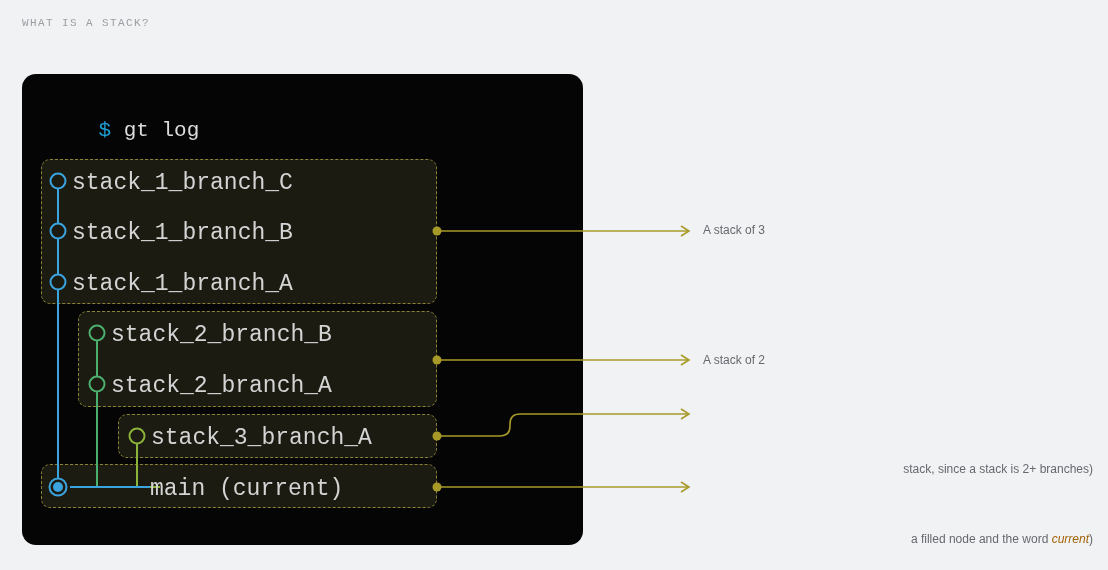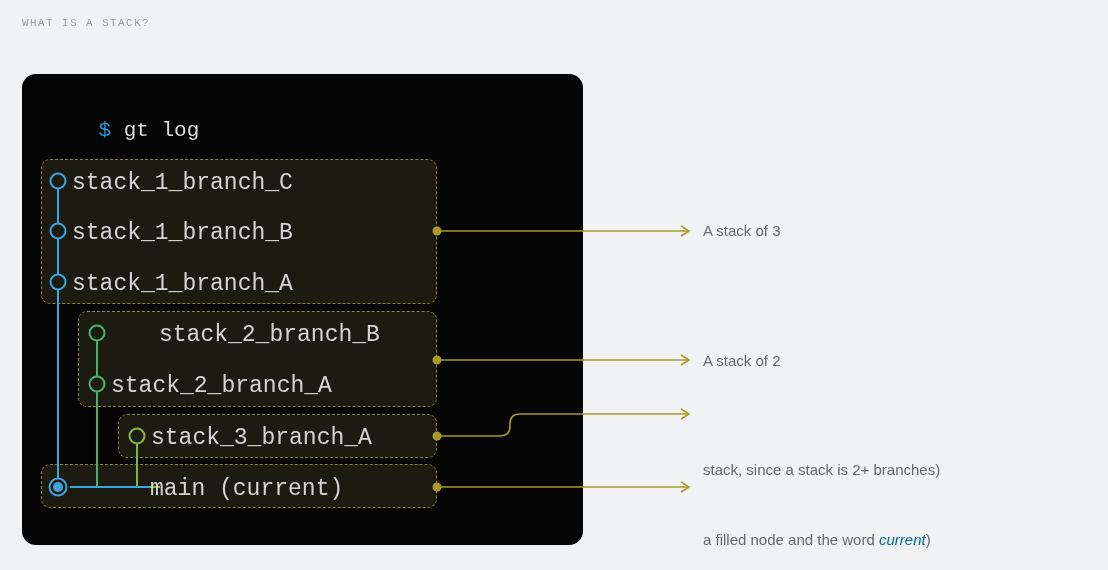"A stack of 3" .annotation { font-size: 15px -> 12px; text-align: none -> right }
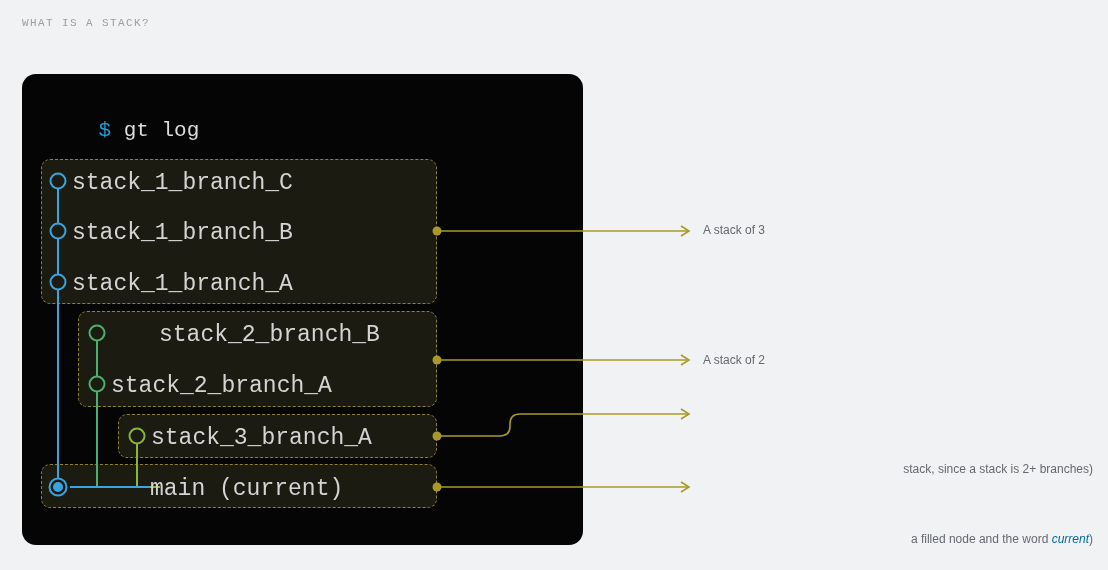"stack_2_branch_B" div.branch-label { margin-left: 48px -> none }
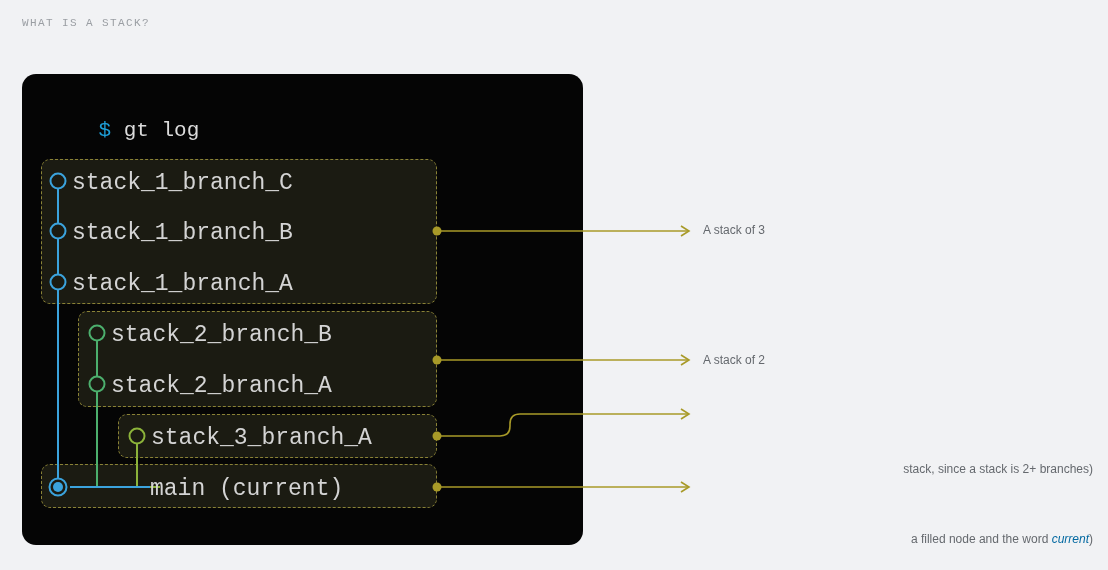"current" .annotation em { color: #0369a1 -> #a16207 }
